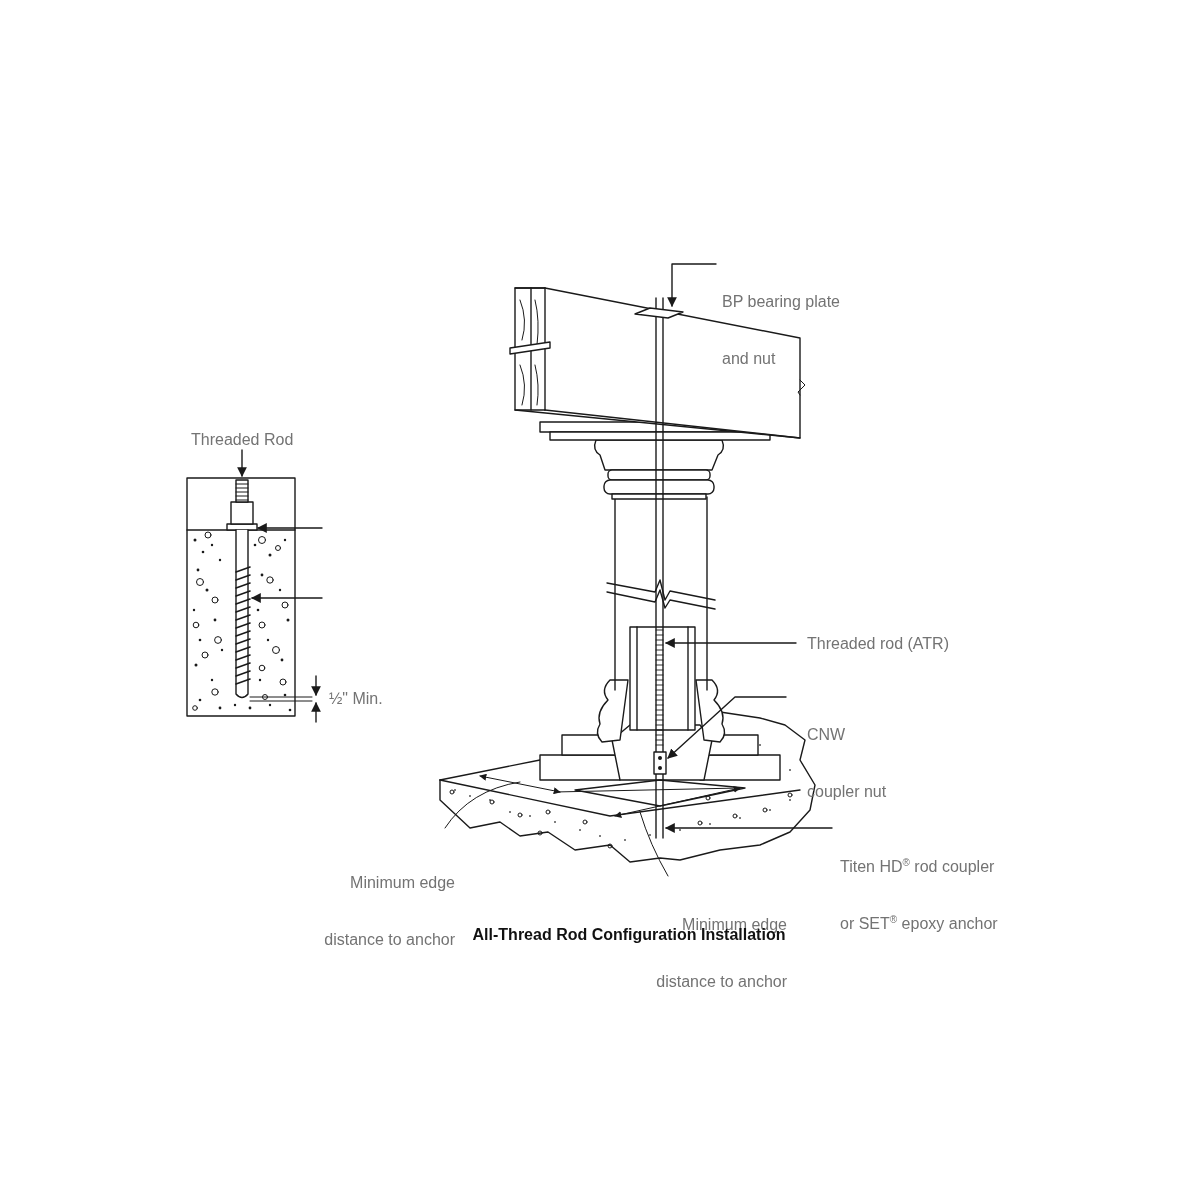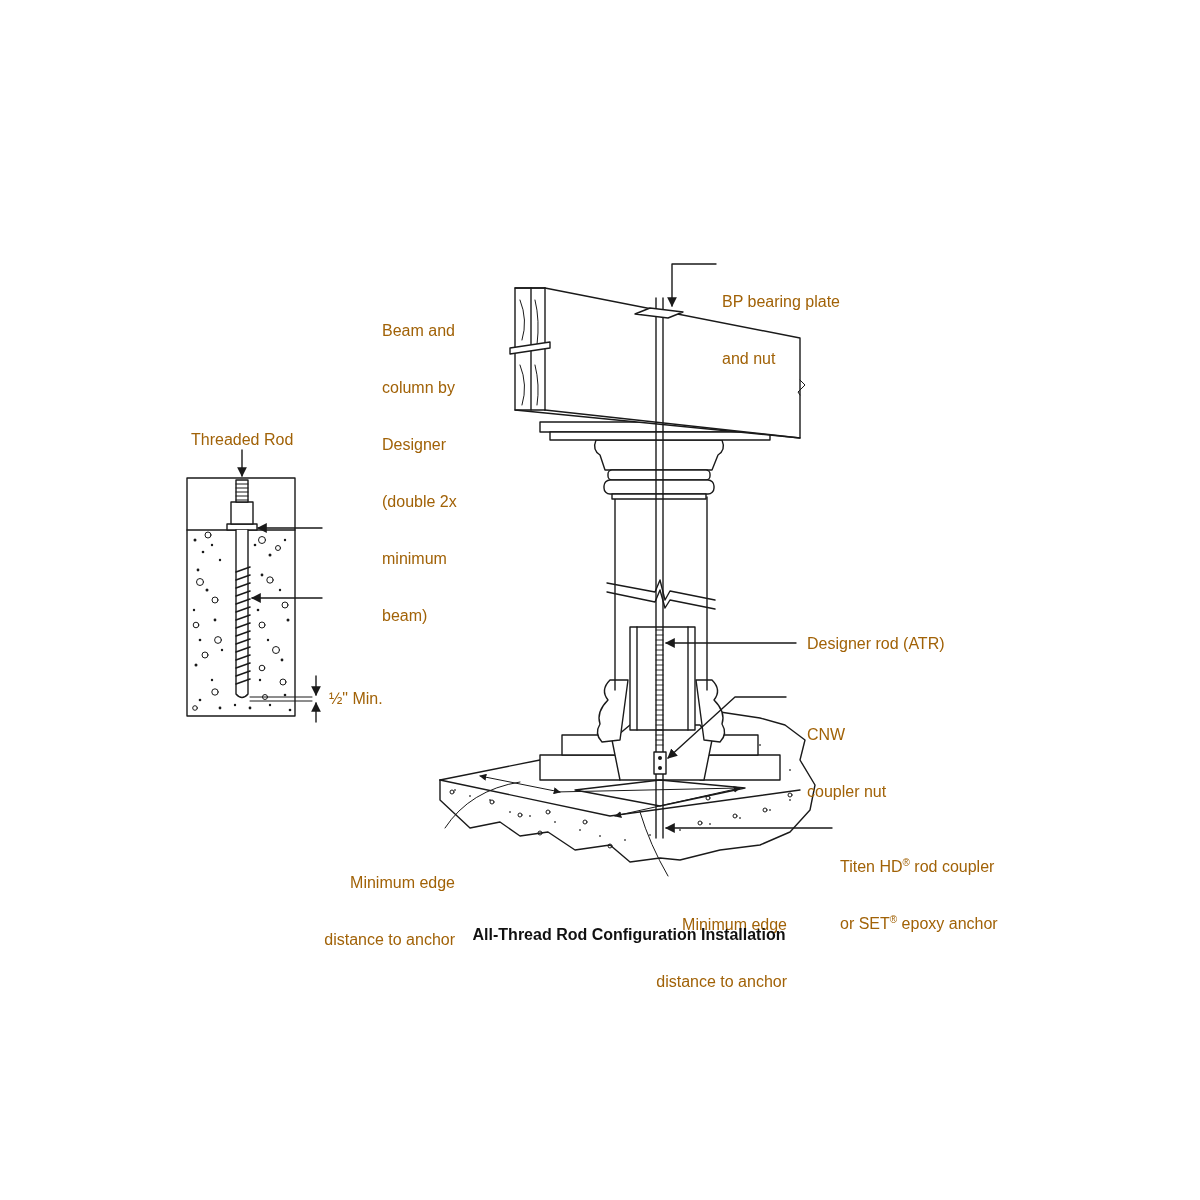"BP bearing plate" .lbl { color: #a16207 -> #737373 }
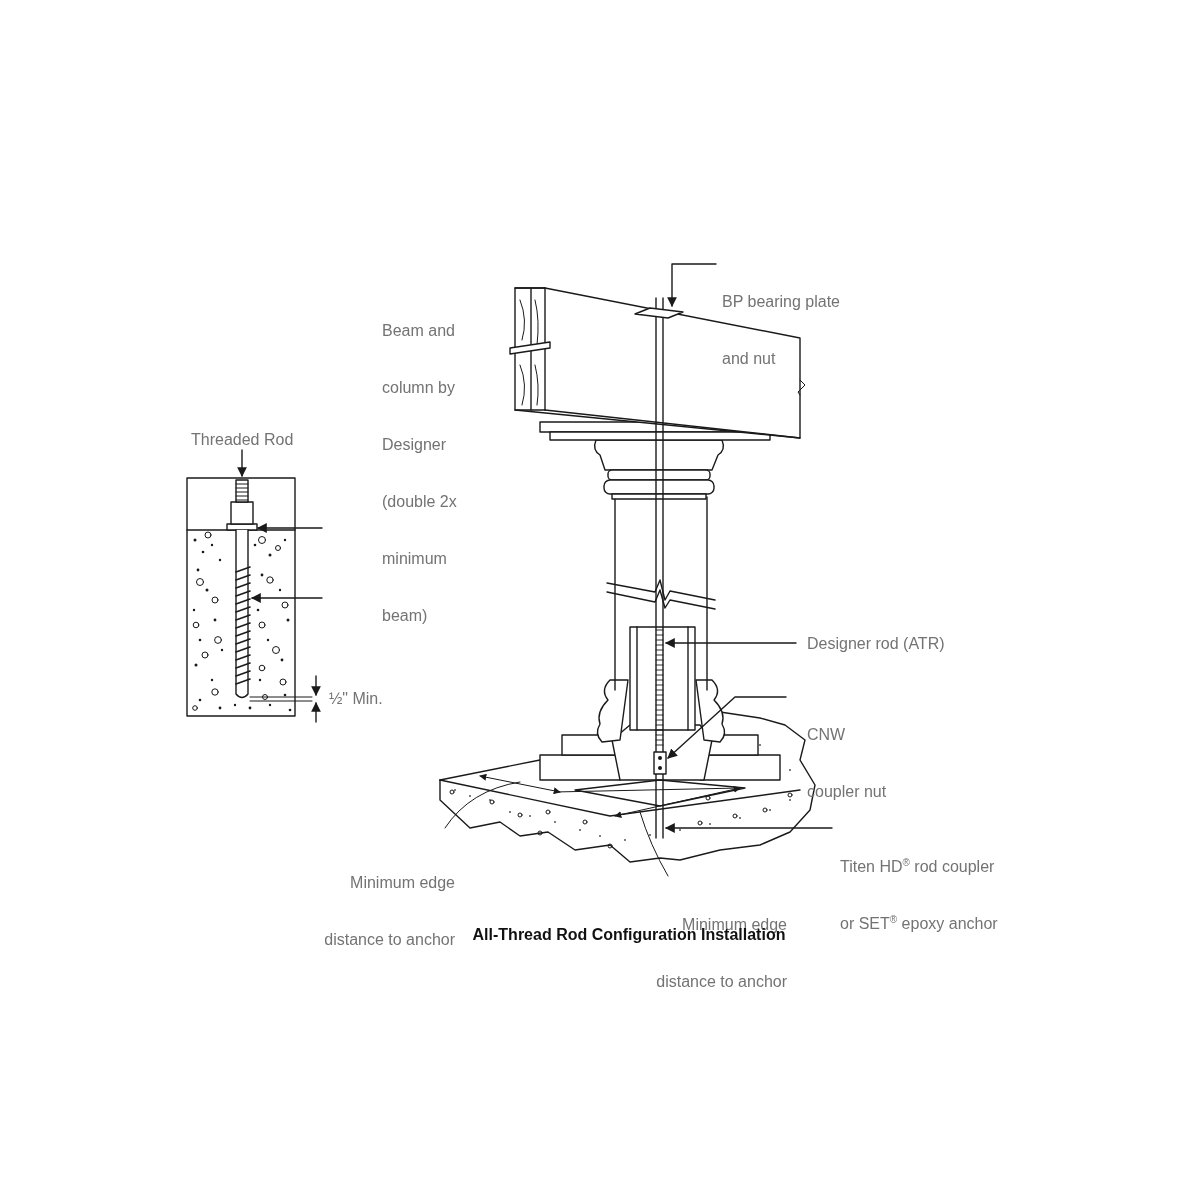"Beam and" div.lbl { html: <div> <div>Beam and</div> <div>column by</div> <div>Designer</div> <div>(double 2x</div> <div>minimum</div> <div>beam)</div> </div> -> none }
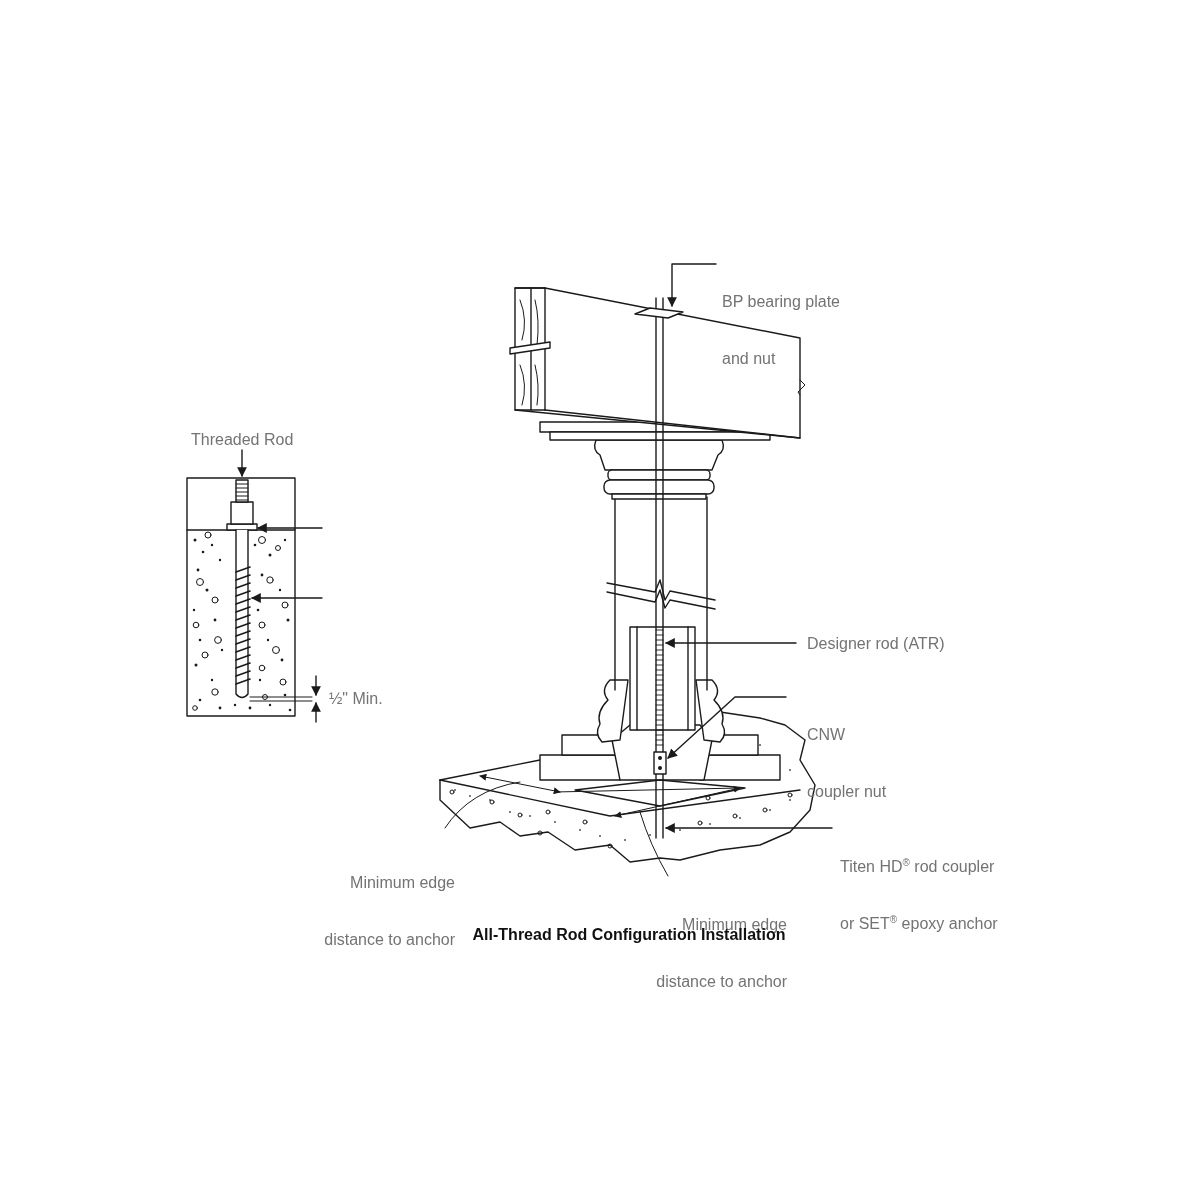"Designer rod (ATR)" div.lbl { text: Designer -> Threaded }
